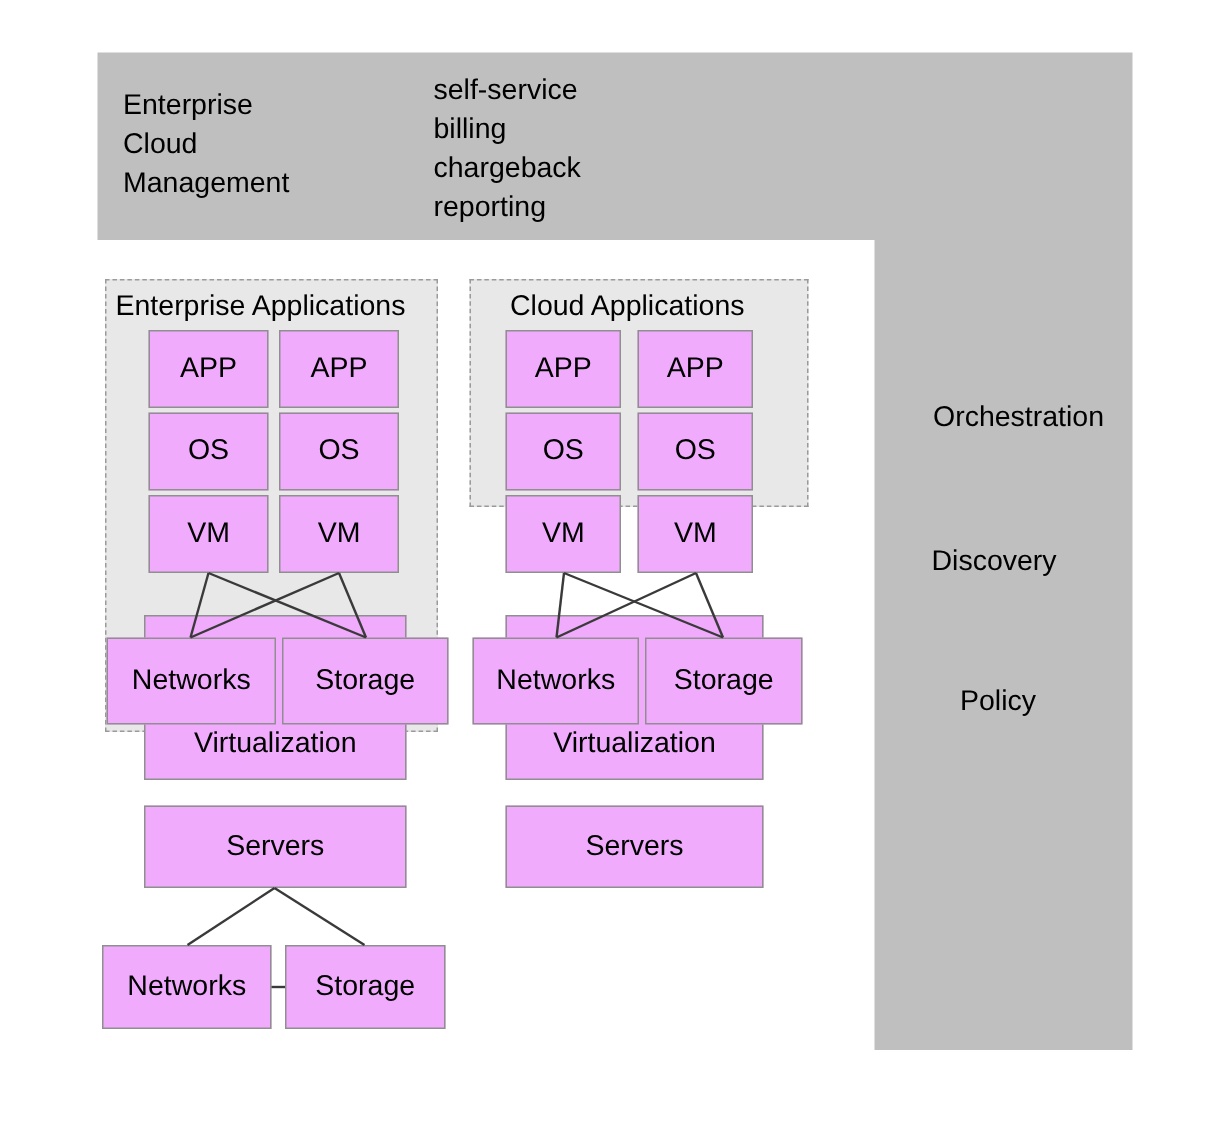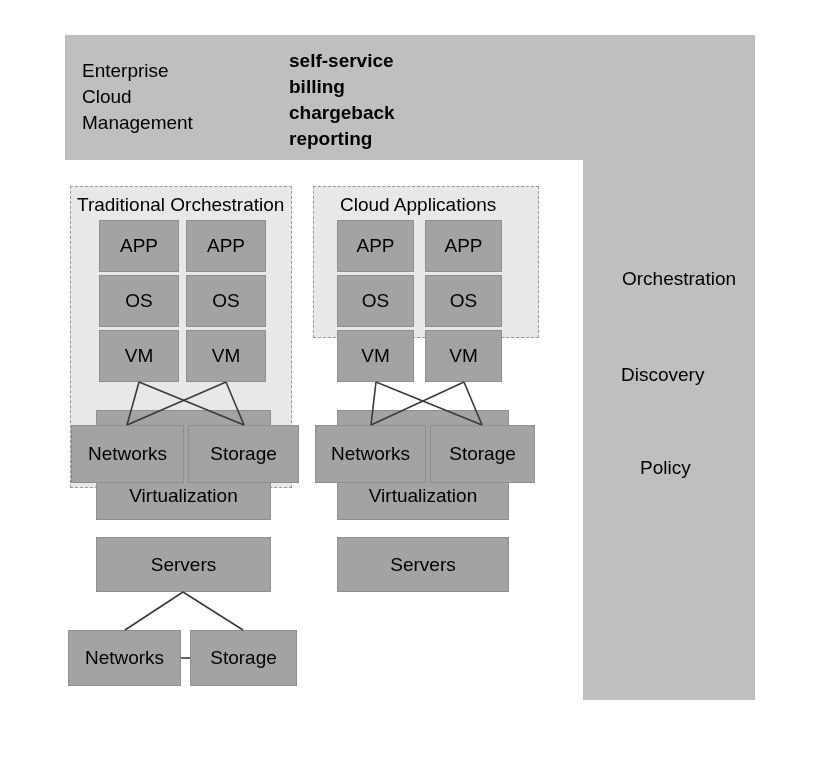"self-service" .hdr-right { font-weight: bold -> none }
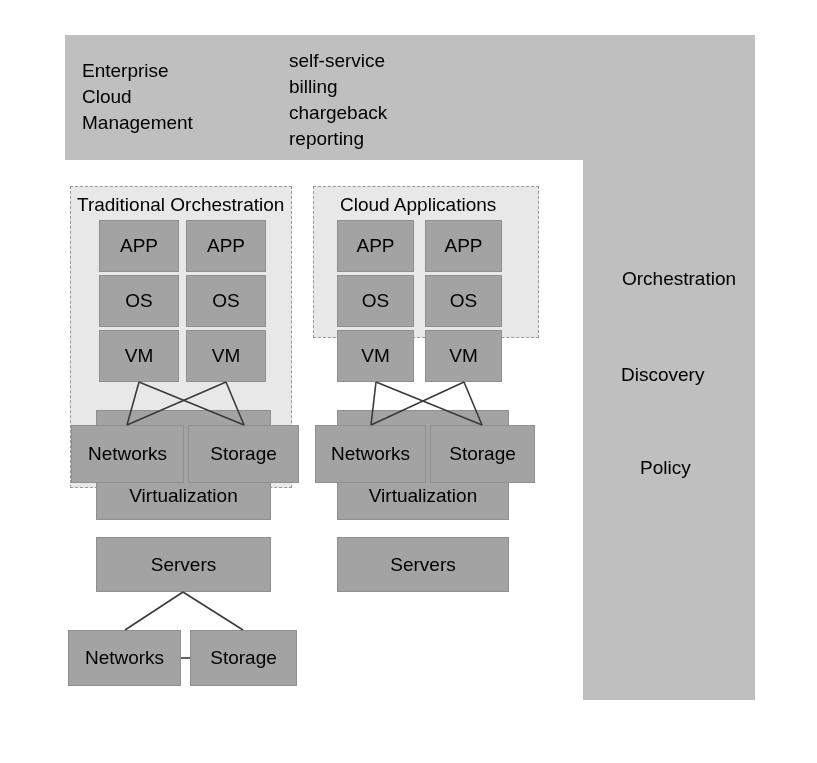"Traditional Orchestration" div.grp-title { text: Traditional Orchestration -> Enterprise Applications }
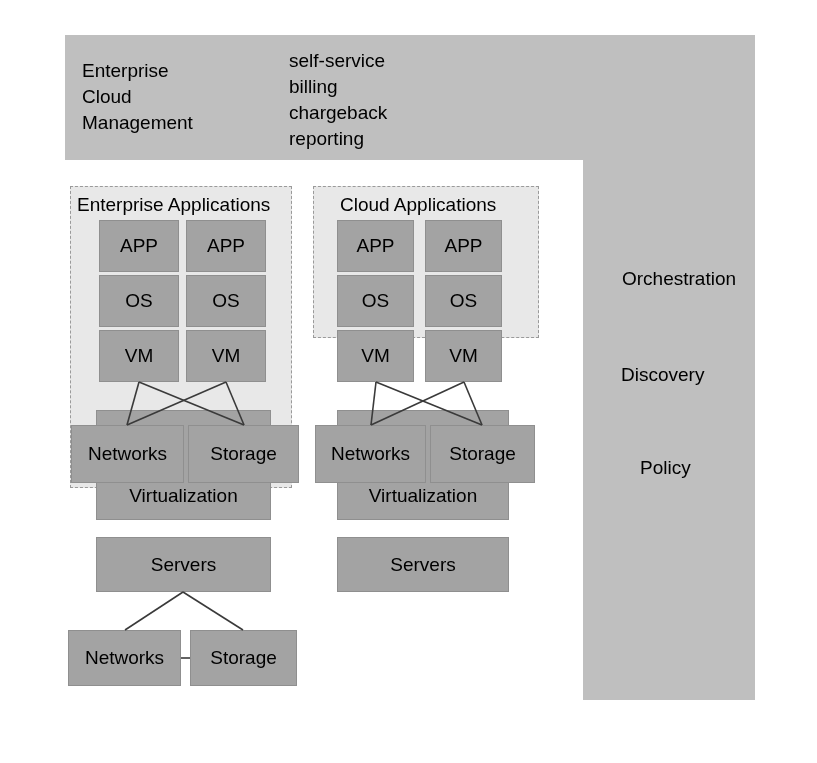"APP" .box { background: #a3a3a3 -> #f0abfc }
